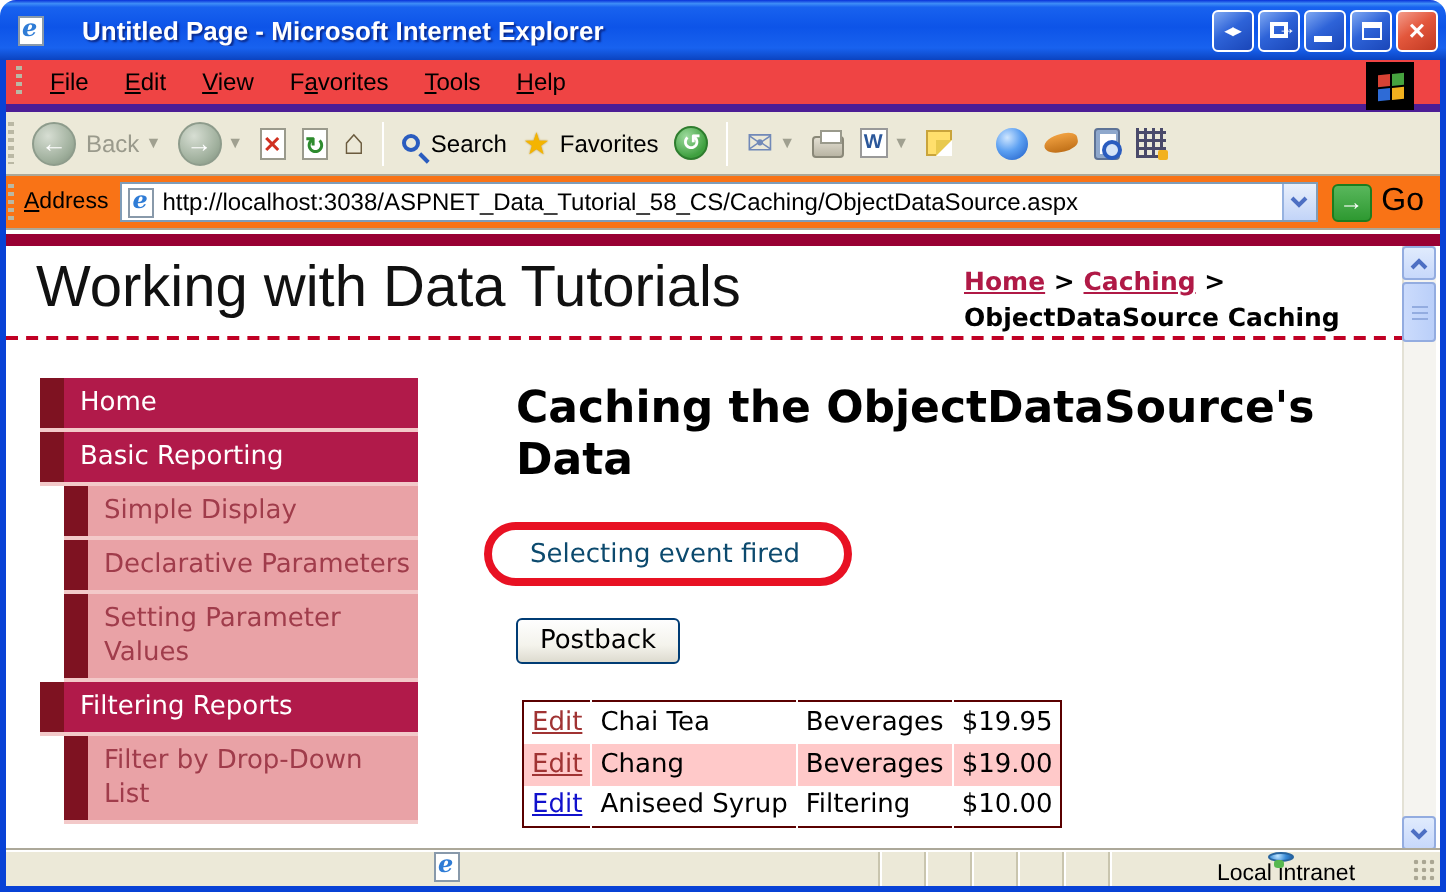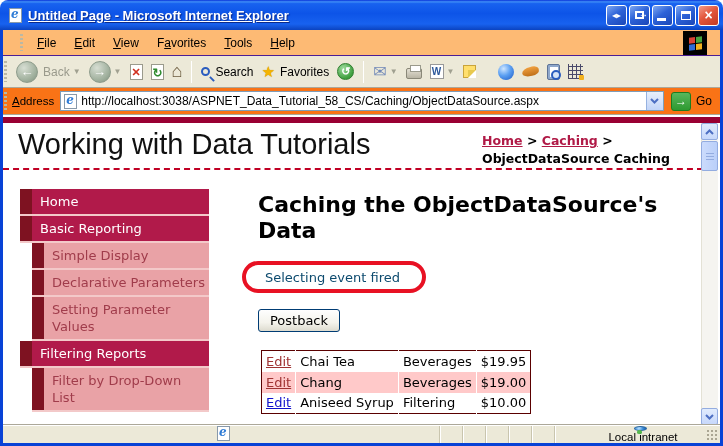"Untitled Page - Microsoft Internet" #title-text { margin-left: 6px -> 19px; text-decoration: underline -> none }
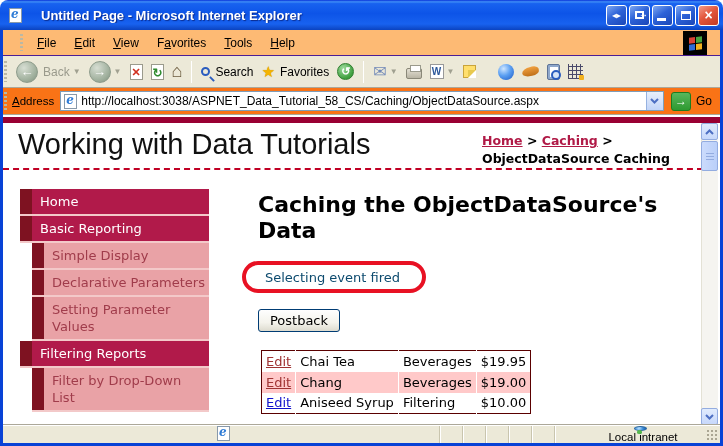"File" #menubar { background: #fdba74 -> #ef4444; border-bottom: 1px solid #4c1d95 -> 4px solid #4c1d95; padding-left: 16px -> 4px }
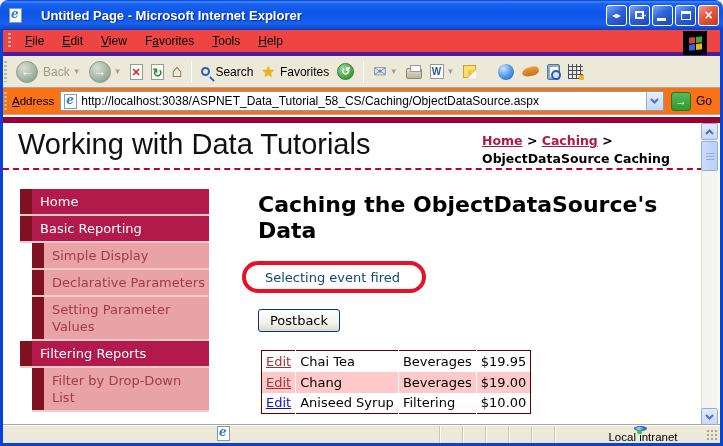"Go" #go-label { font-size: 12px -> 16px }
